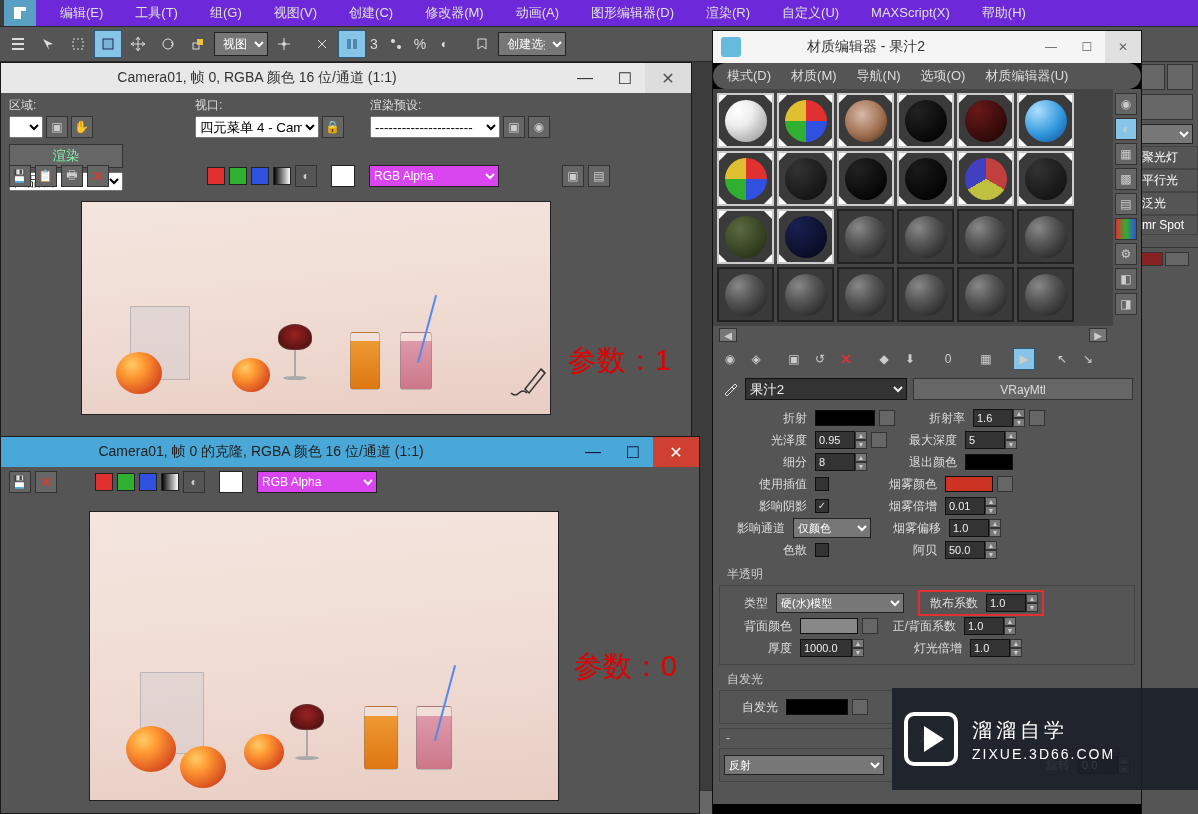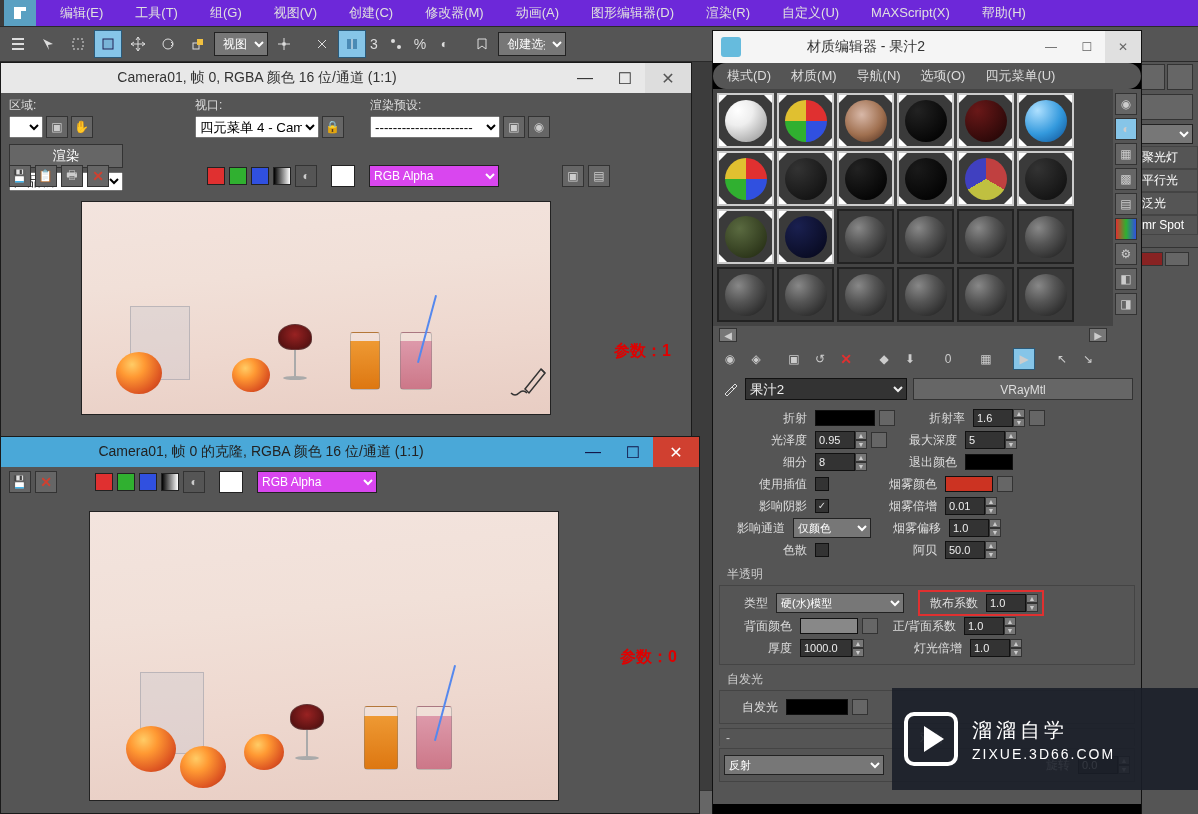"四元菜单(U)" div.mi { text: 四元菜单 -> 材质编辑器 }
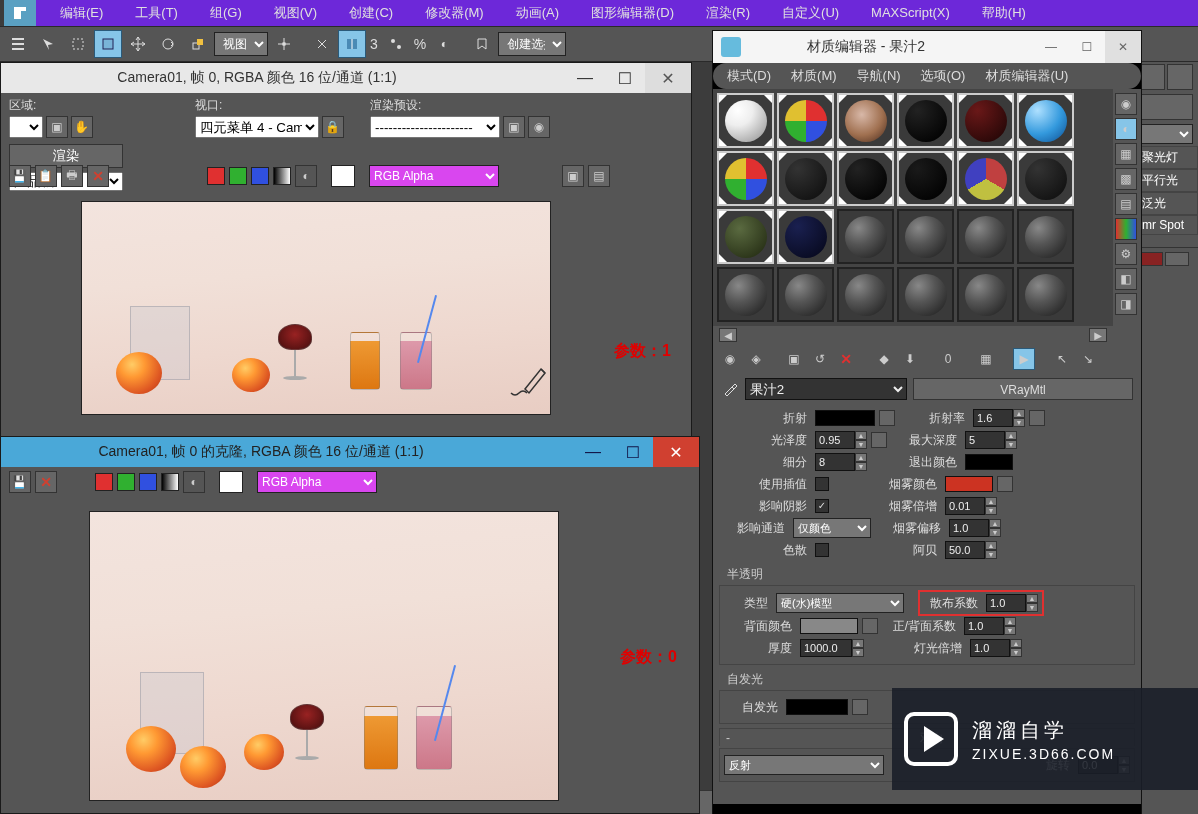"渲染" button { color: #ffffff -> #86efac }
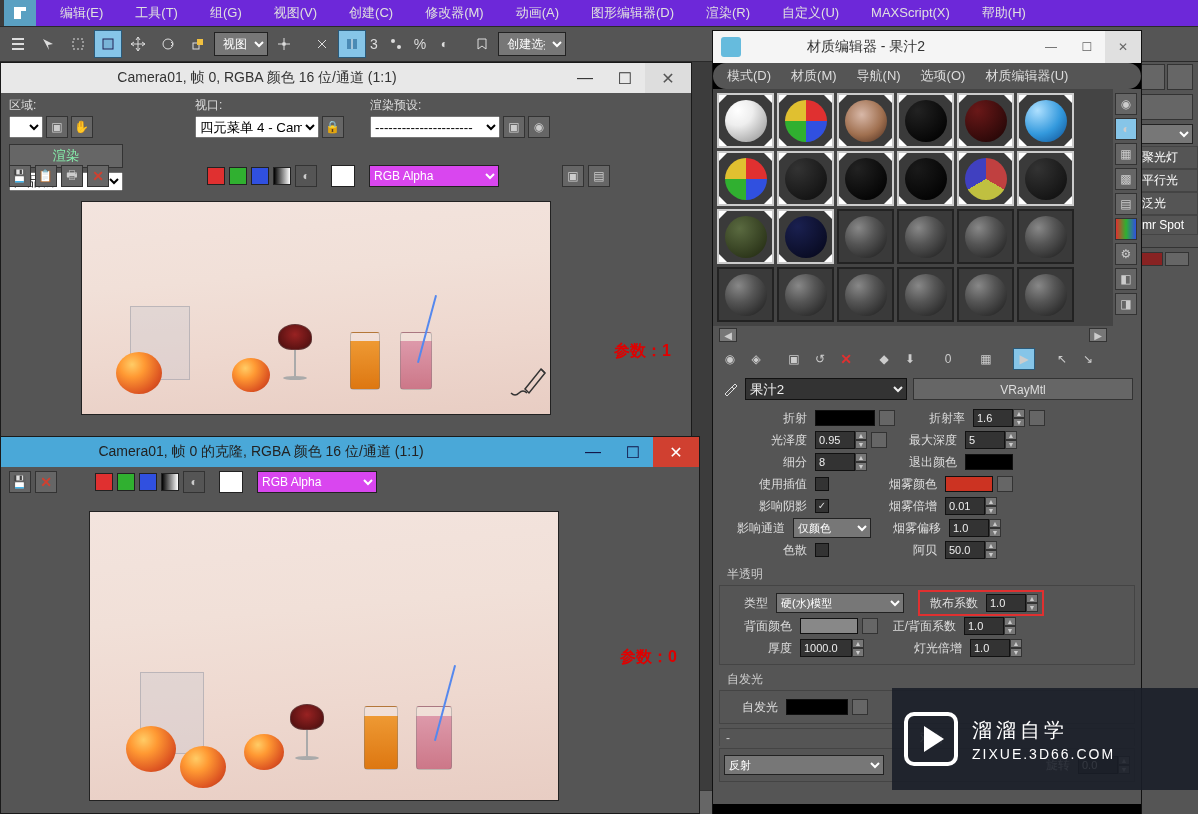"参数：1" .annot { font-size: 16px -> 29px; font-weight: 700 -> 400 }
